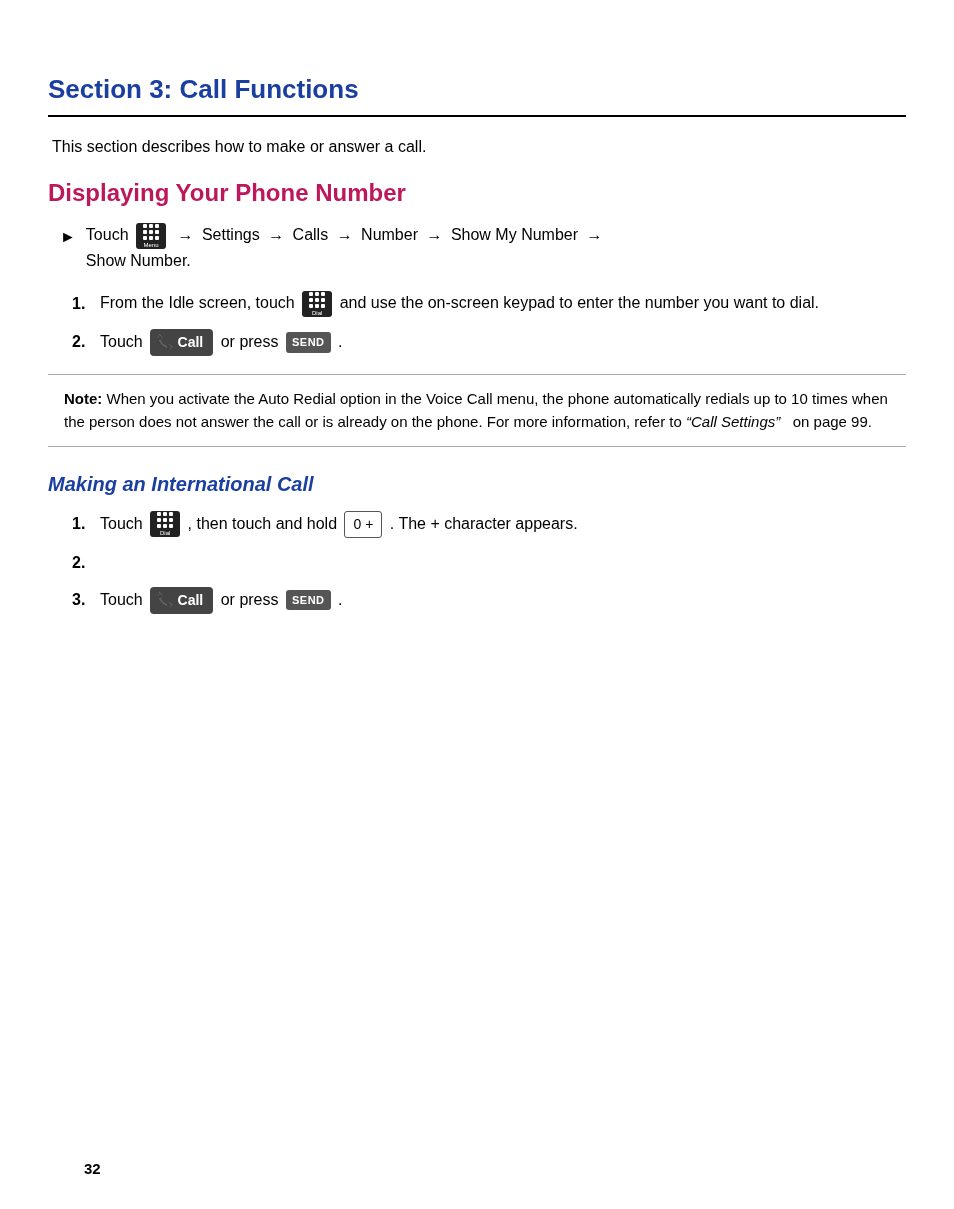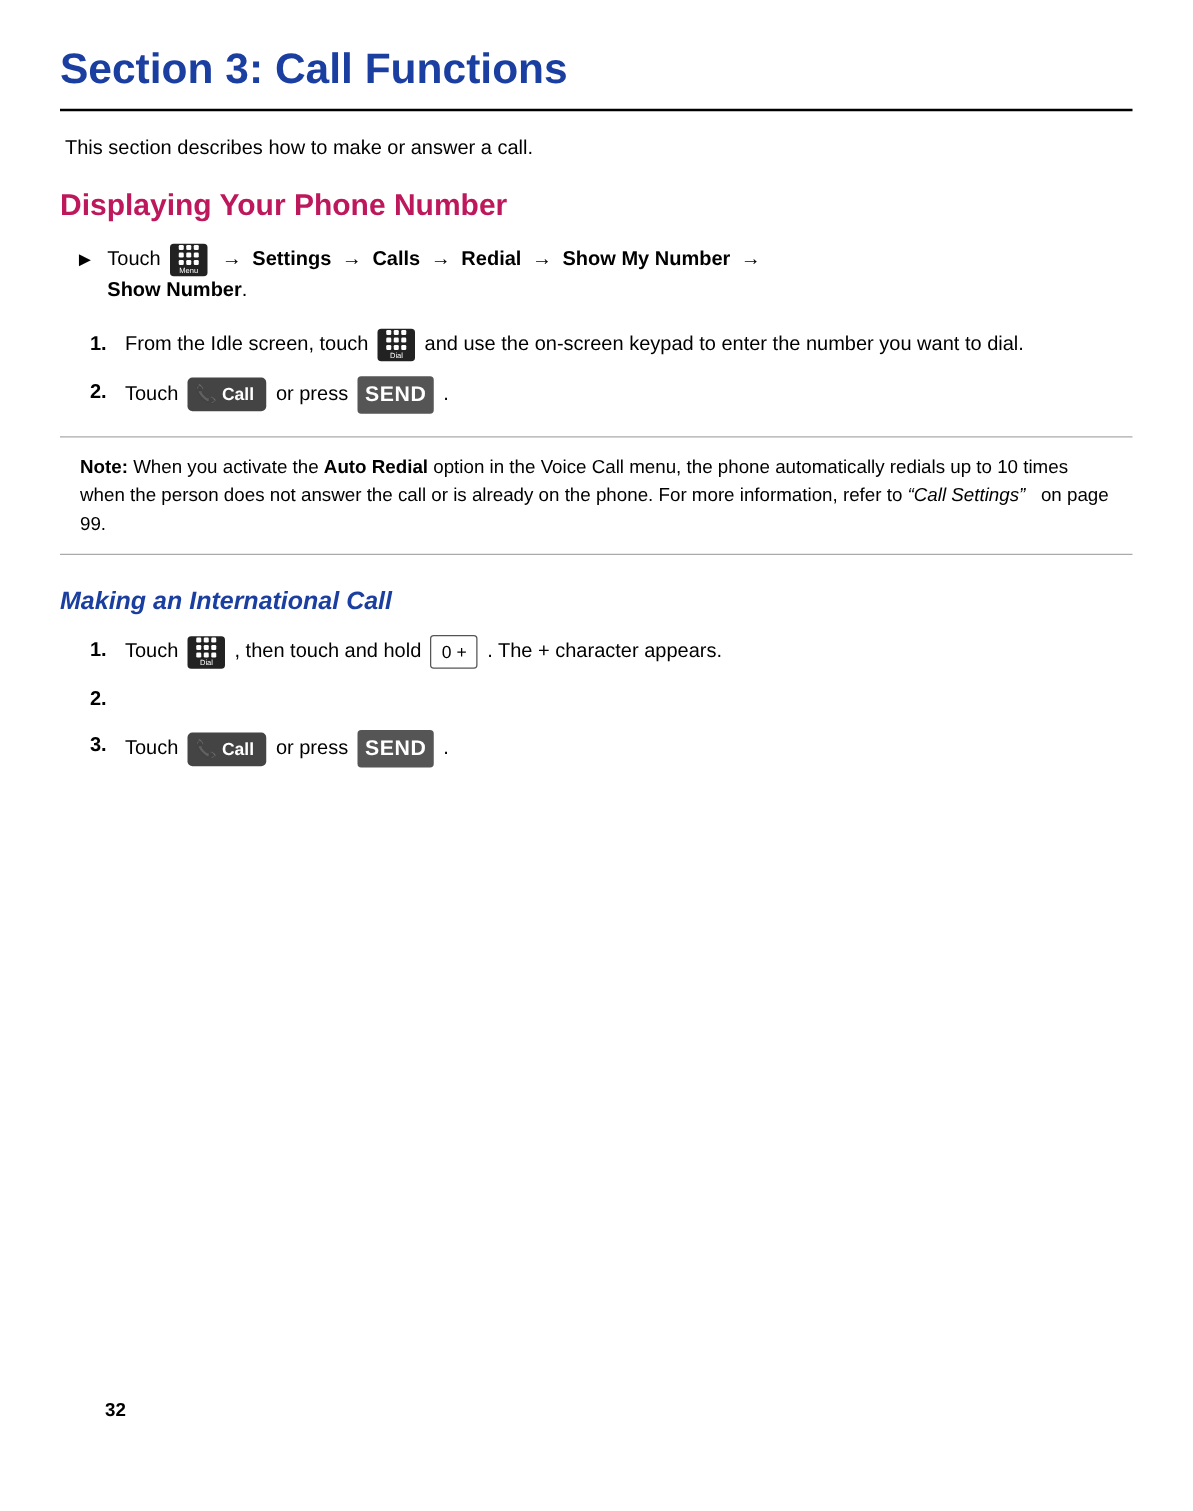"Section 3: Call Functions" .section-title { font-size: 34px -> 26px; margin-top: none -> 40px }
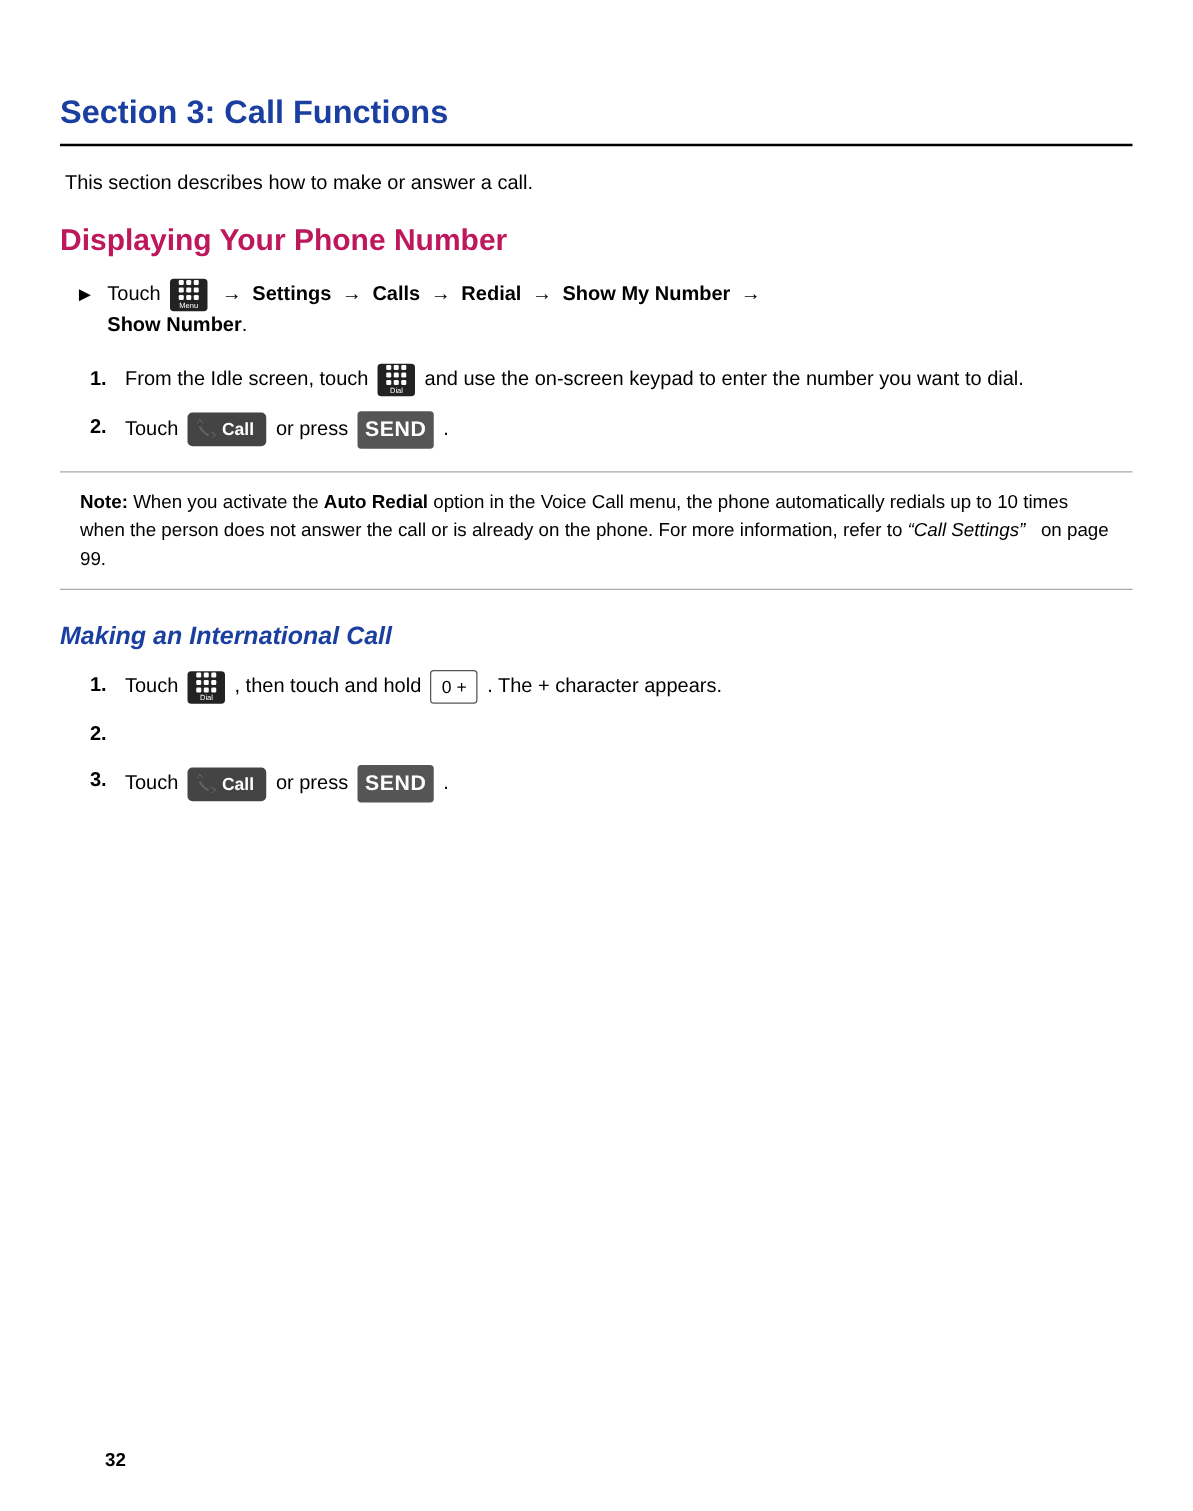"Settings" .bold { font-weight: bold -> normal }
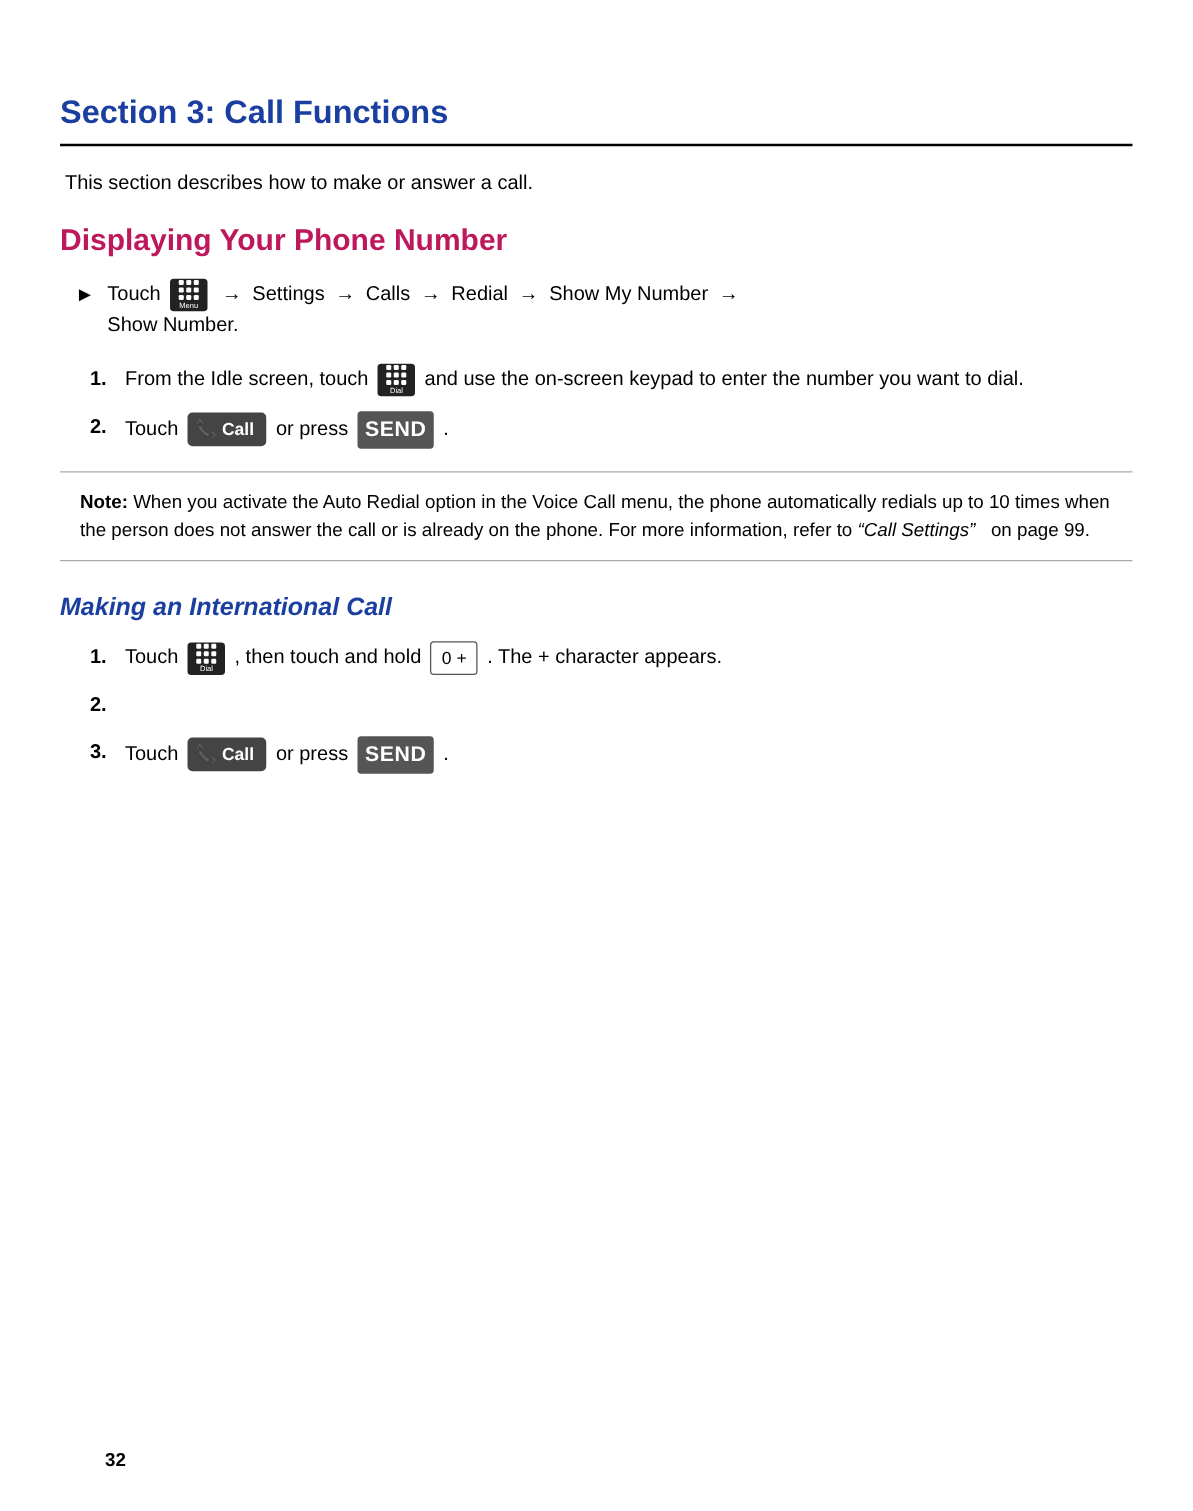"Redial" span.bold { text: Redial -> Number }
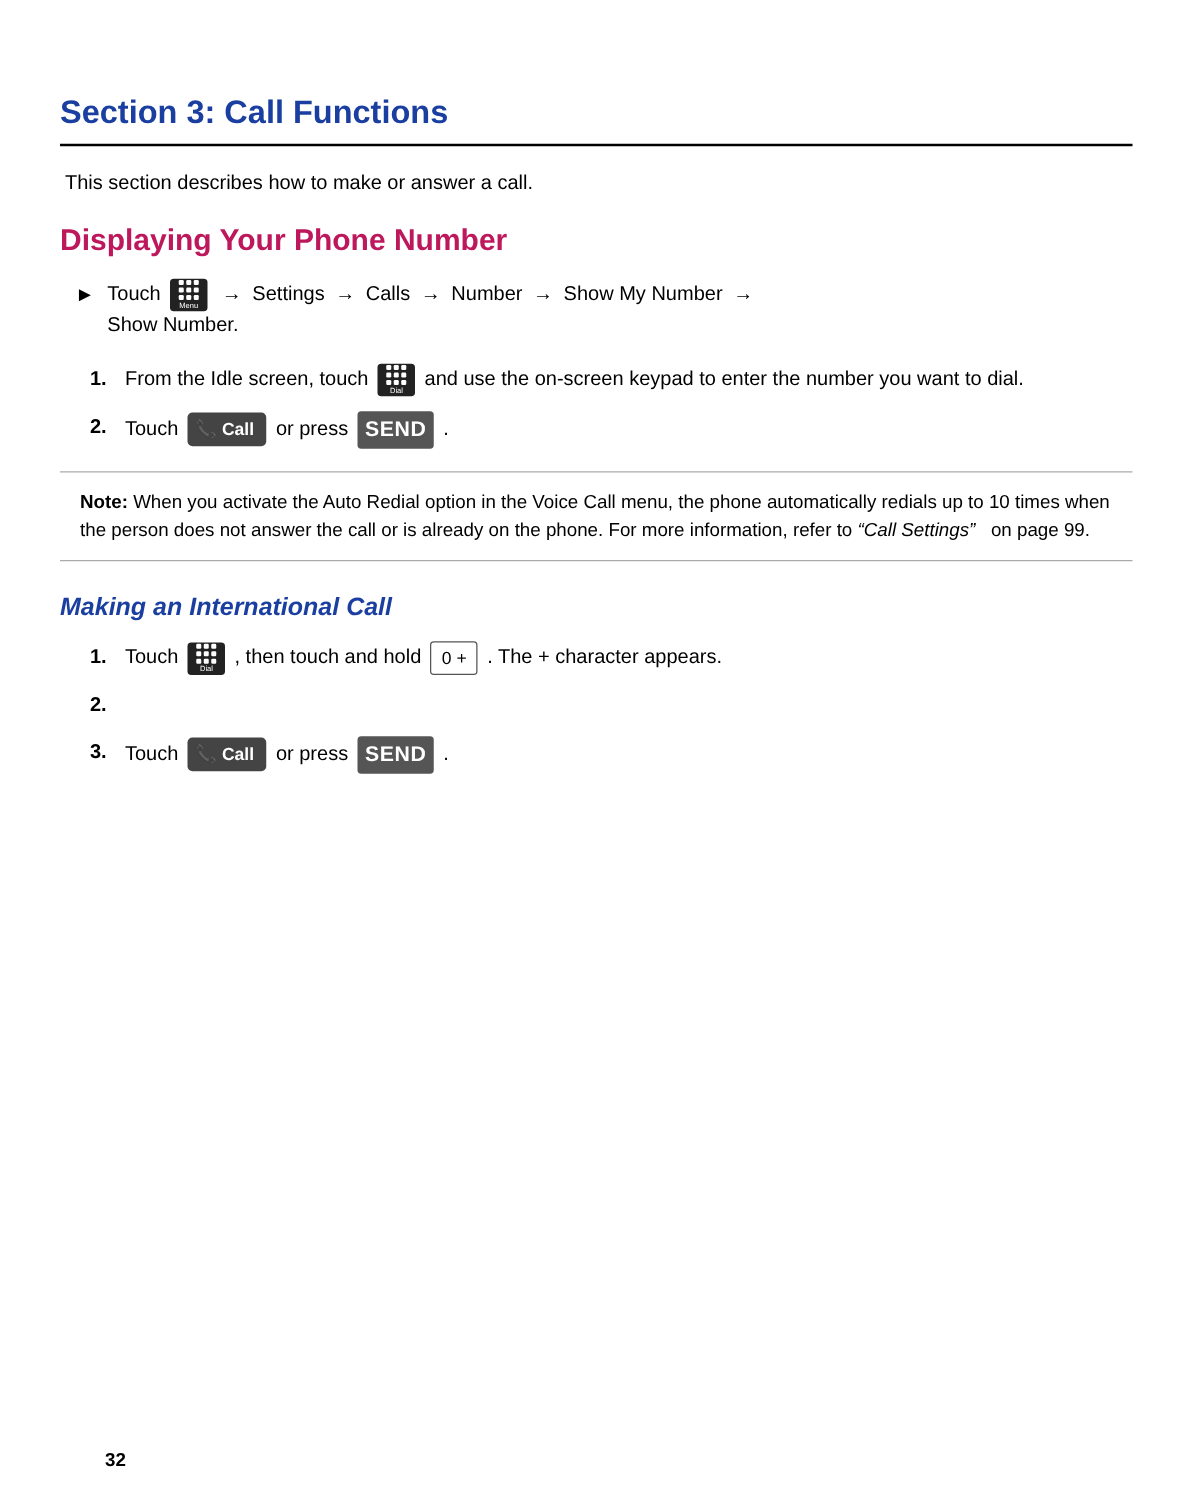"SEND" .send-btn { font-size: 17px -> 11px }
